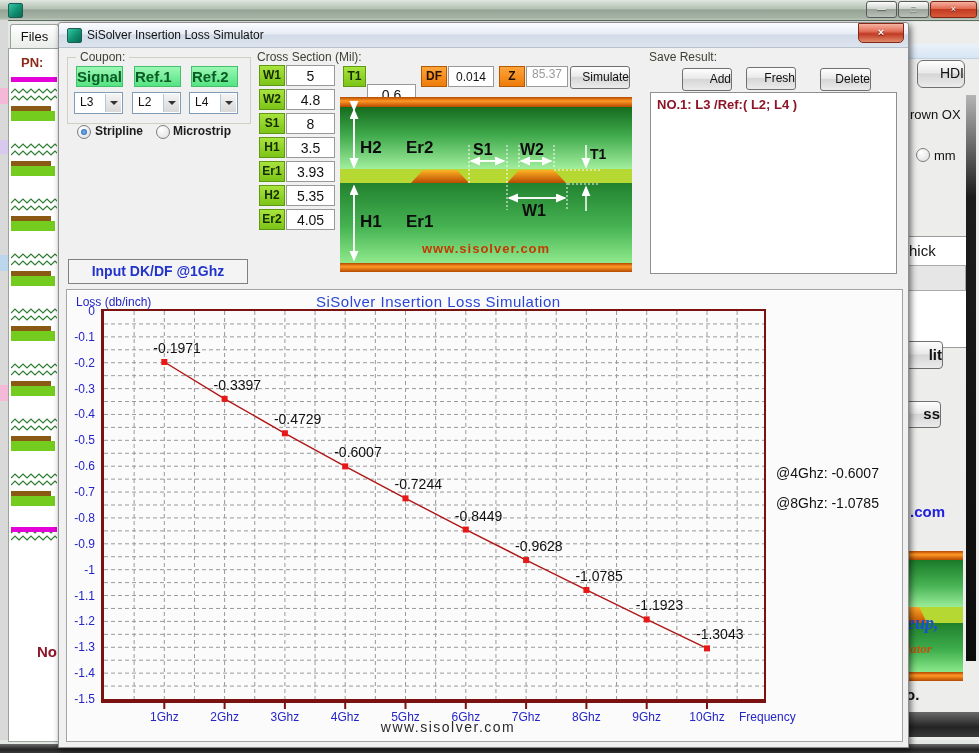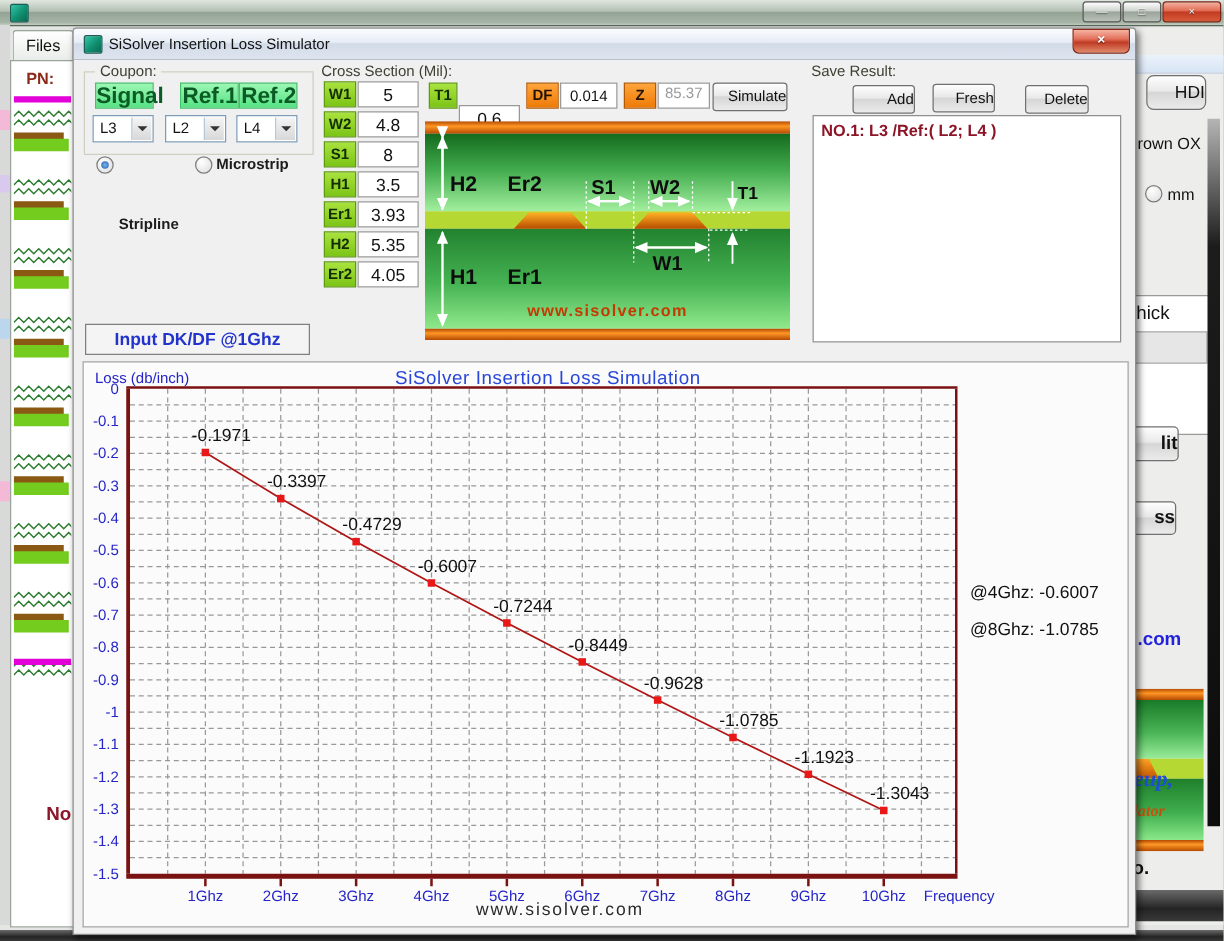"Signal" .greenbtn { font-size: 18px -> 15px; text-align: right -> left }
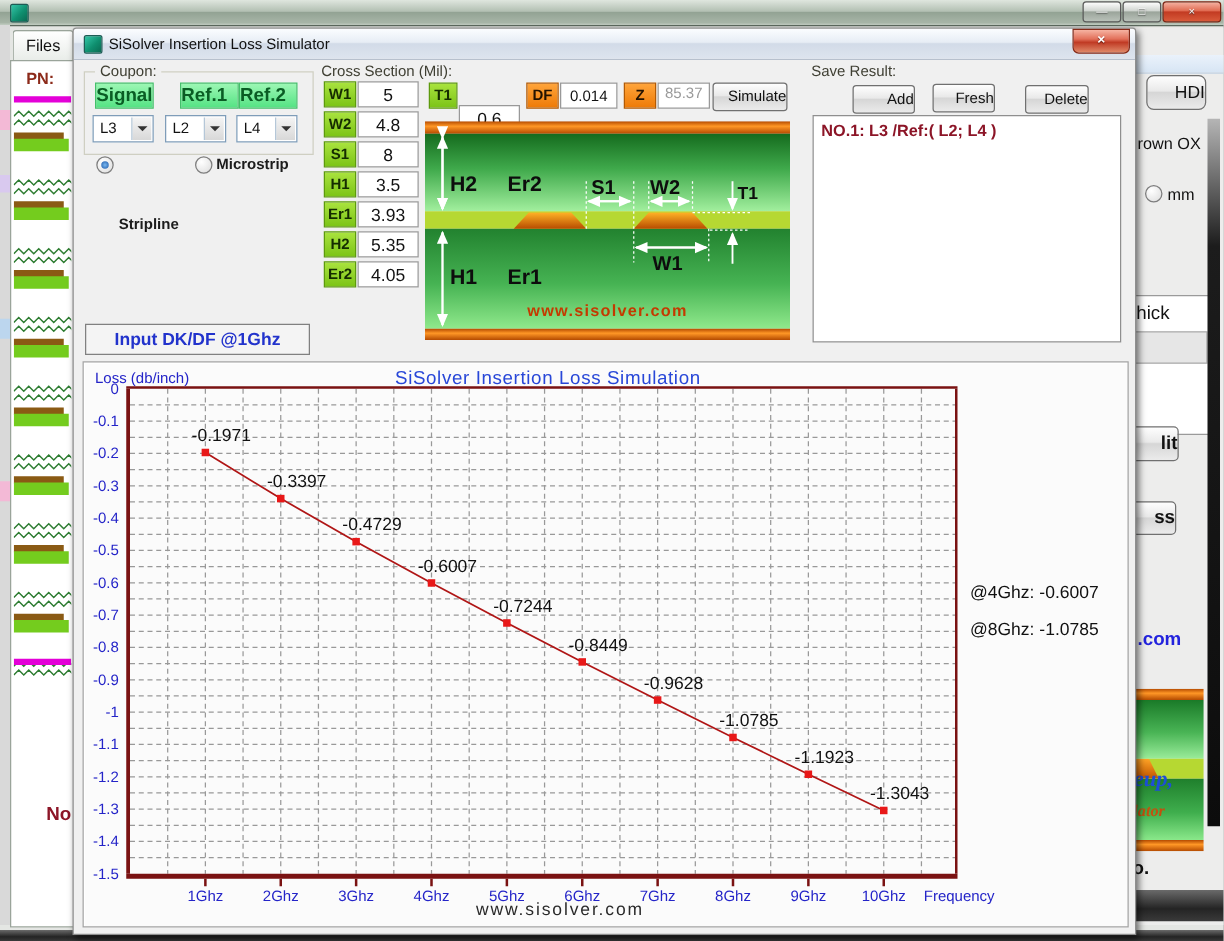"Ref.1" div.abs { margin-left: 10px -> none }
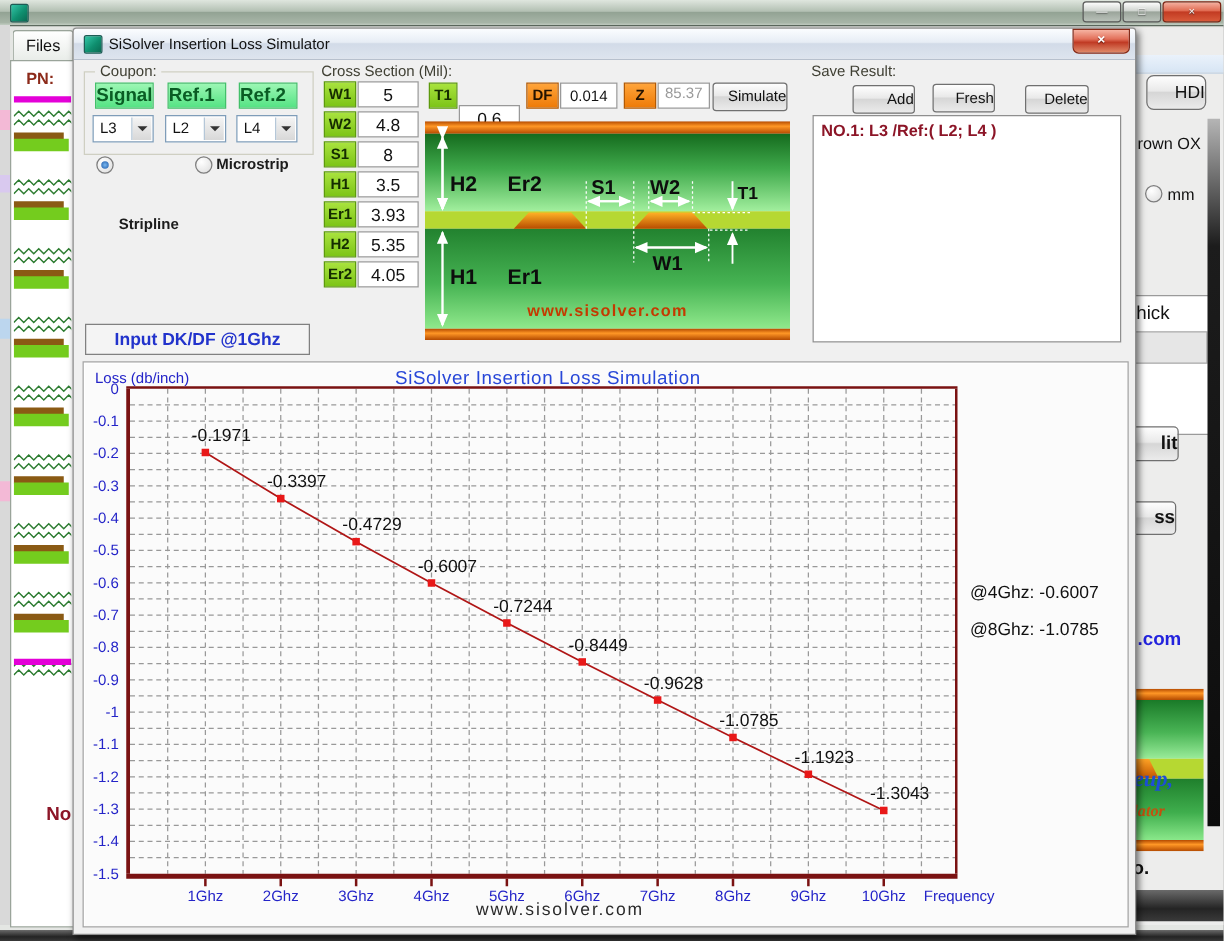"Stripline" span.abs { margin-top: 48px -> none }
